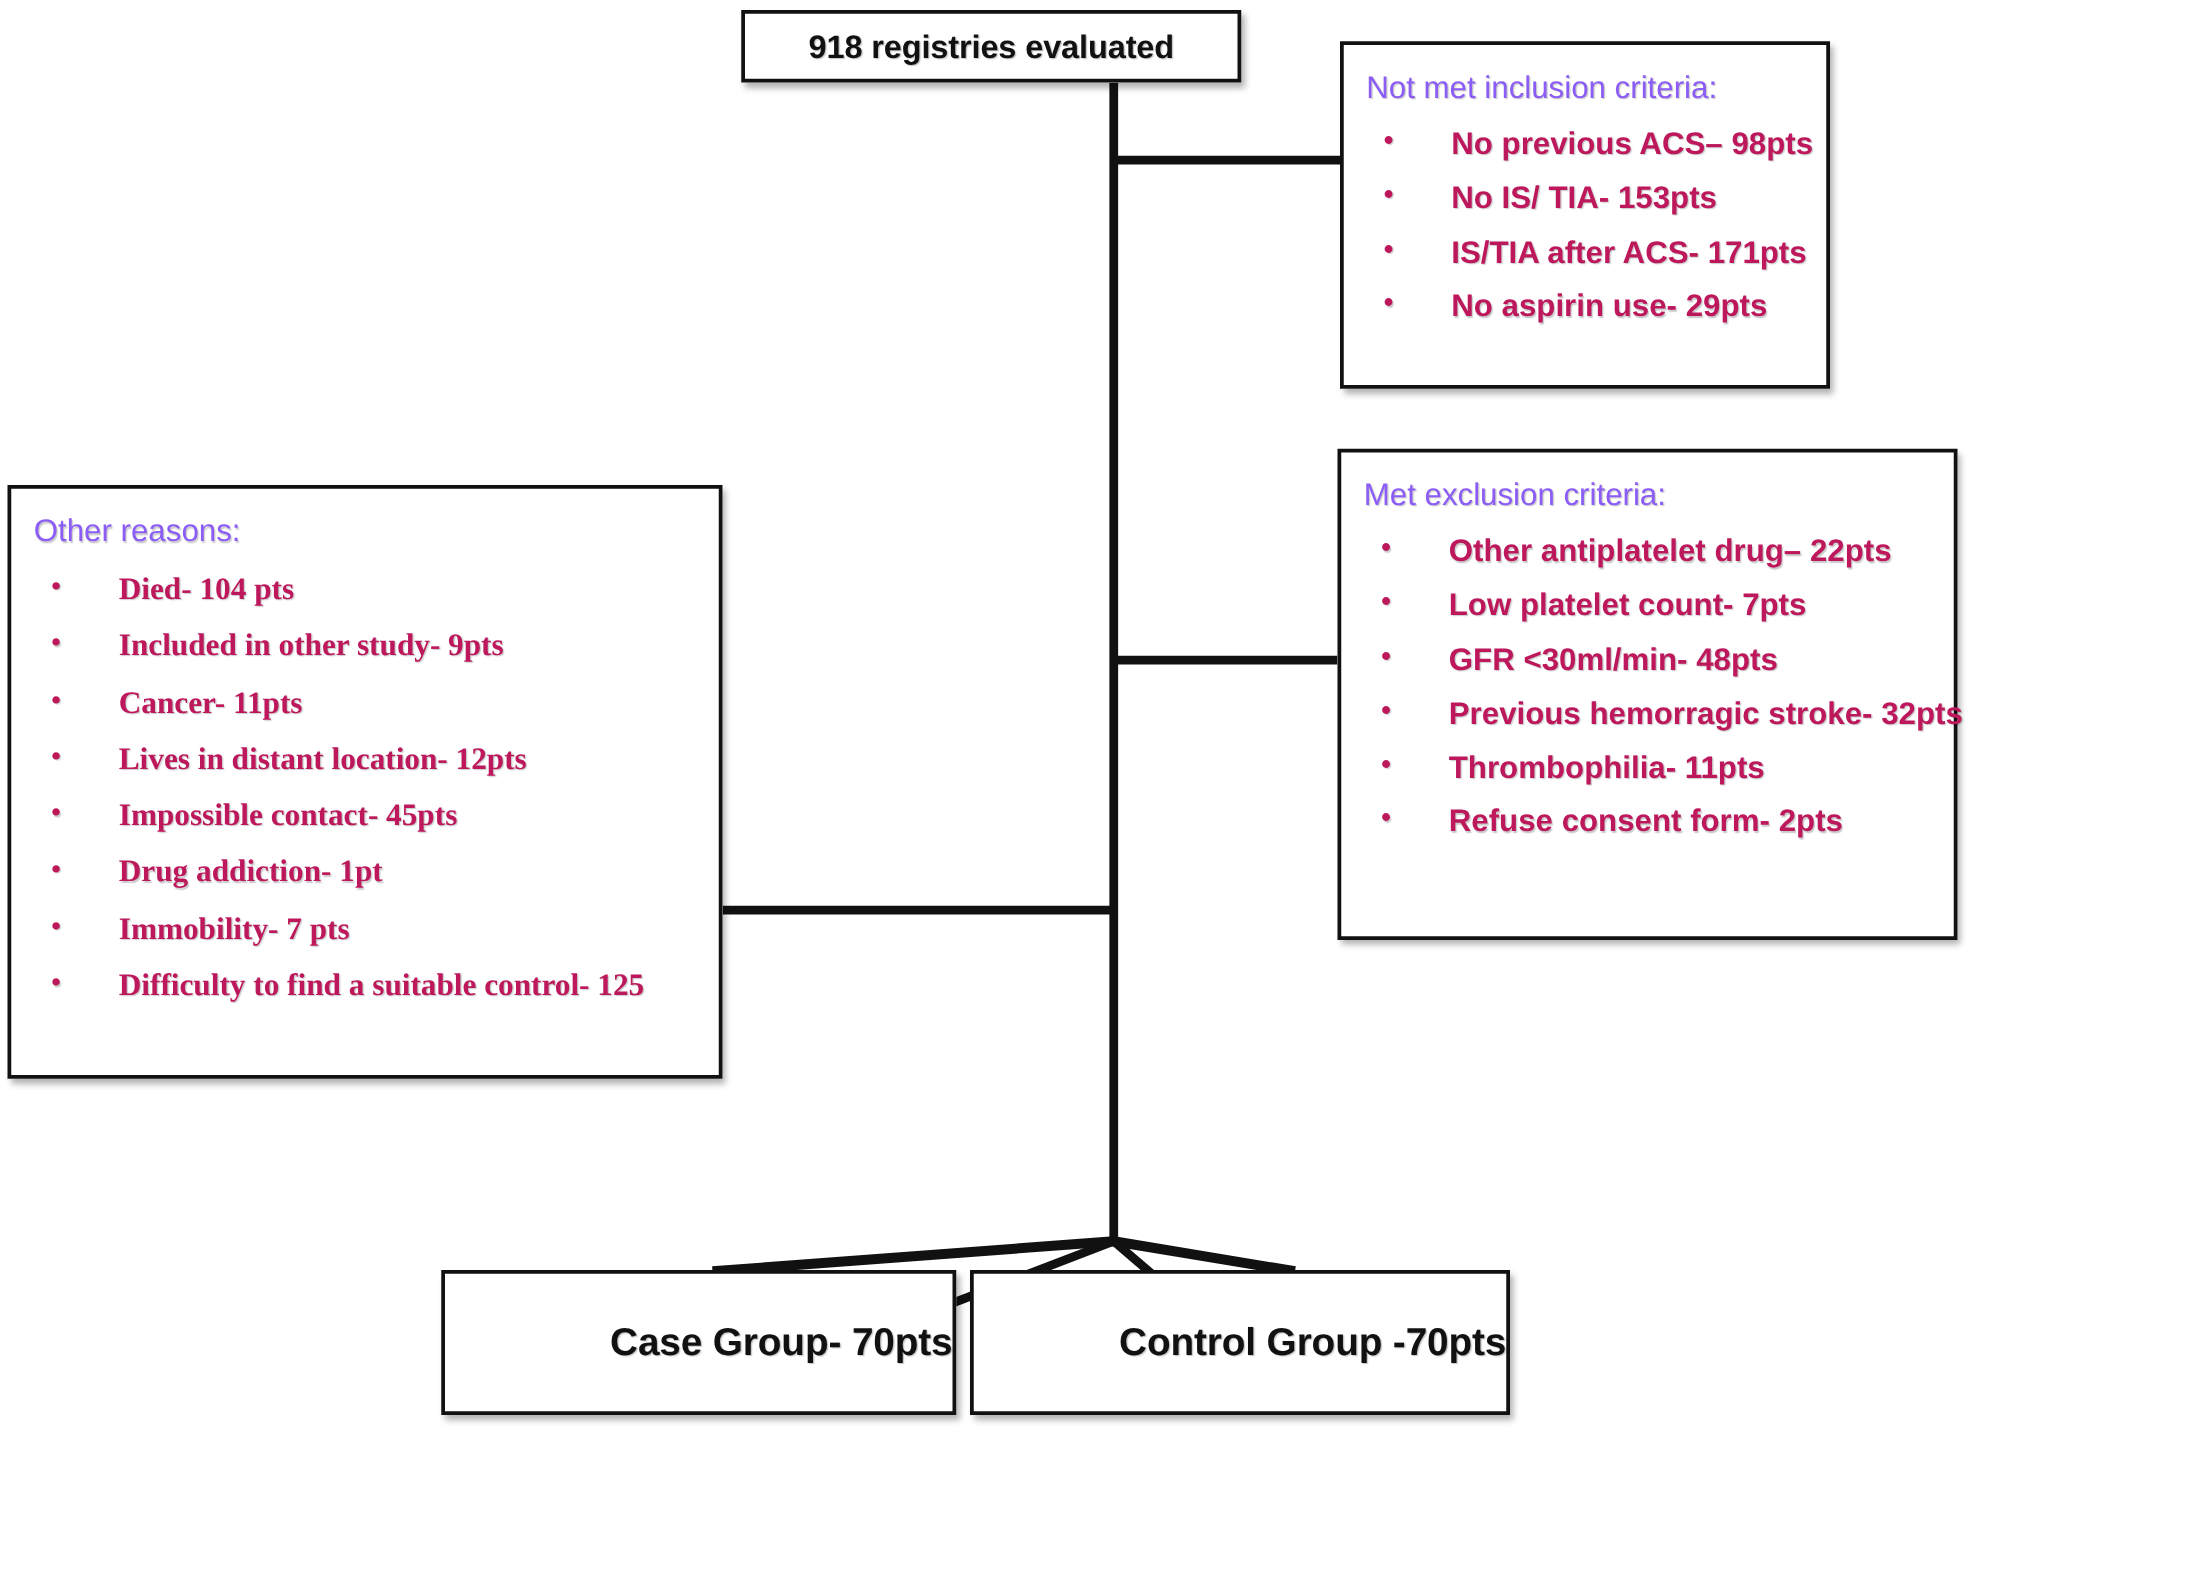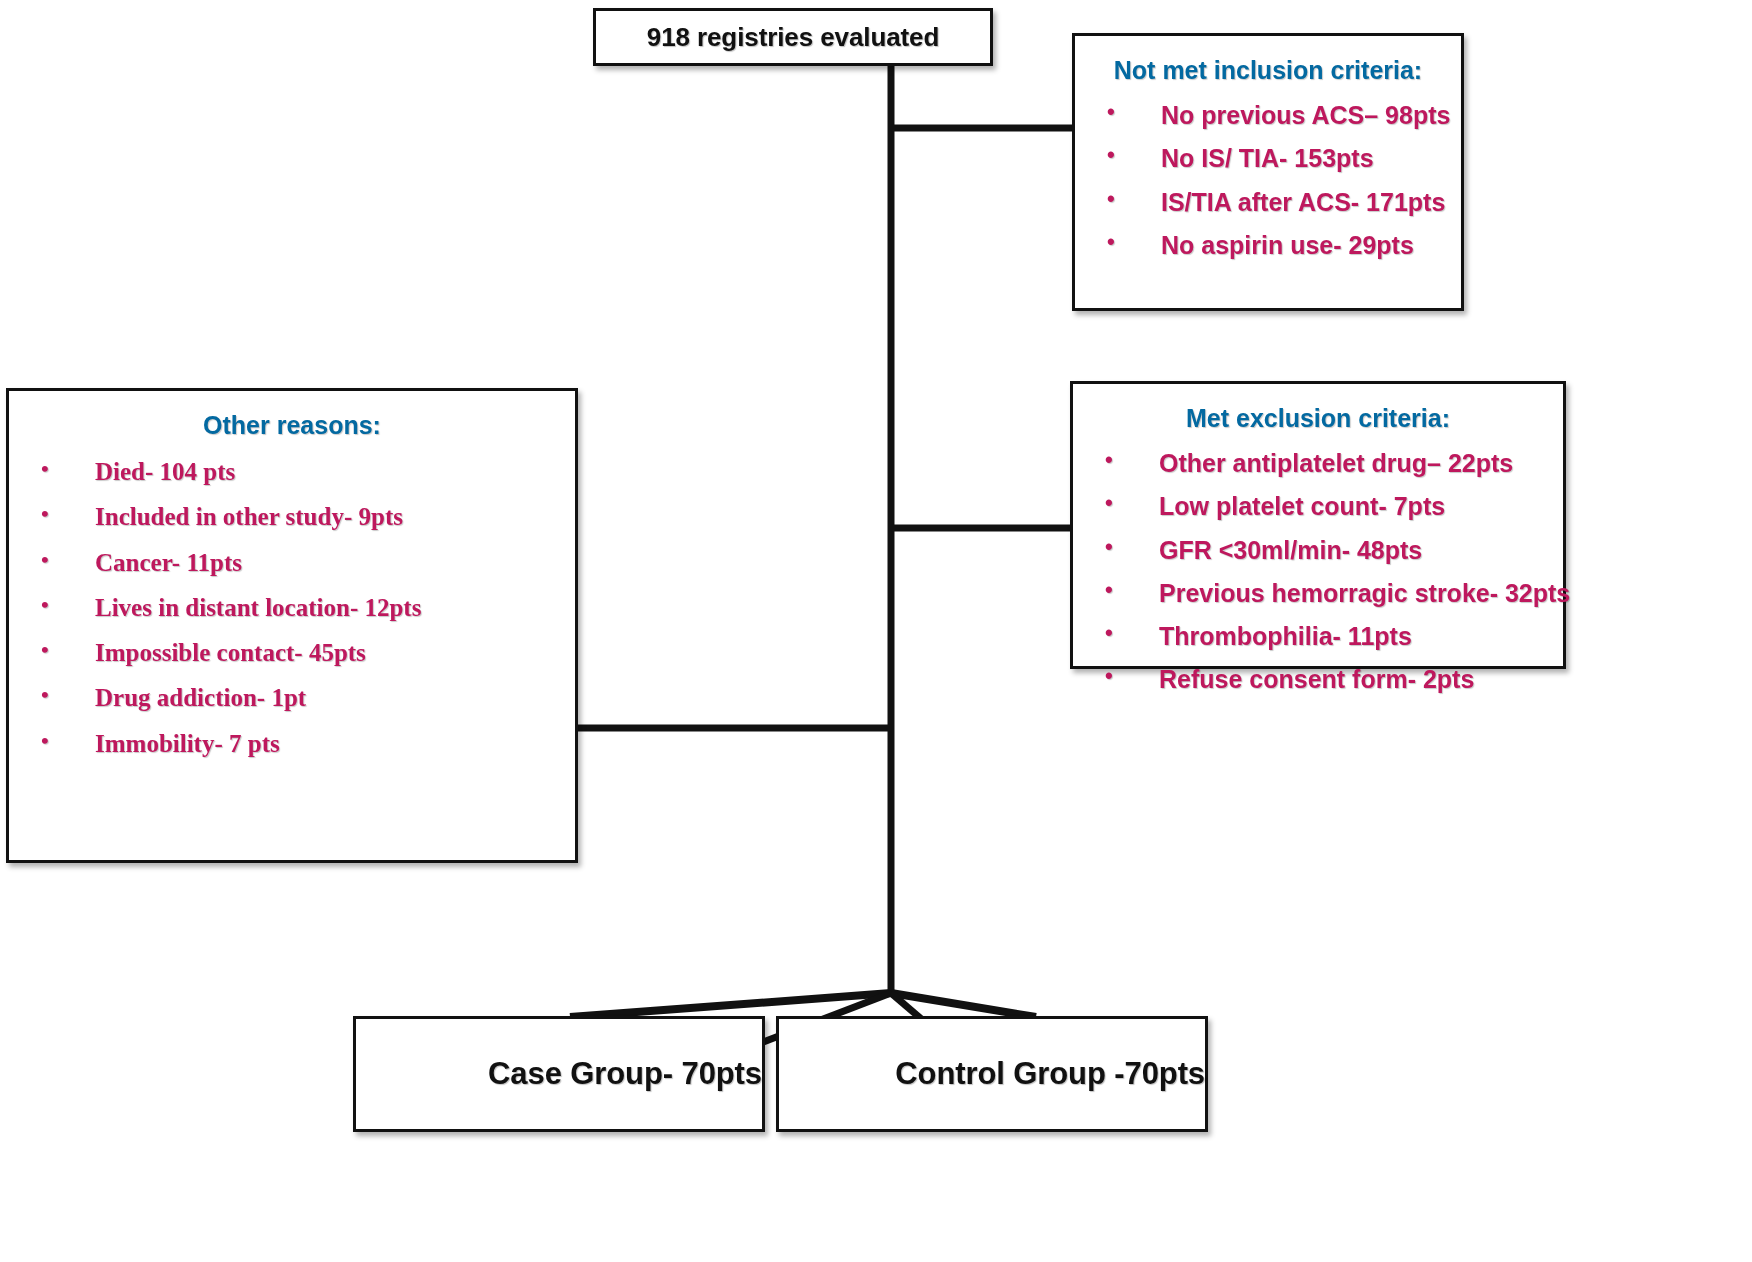"Not met inclusion criteria:" .criteria-head { color: #0369a1 -> #8b5cf6; font-weight: bold -> normal; text-align: center -> none }
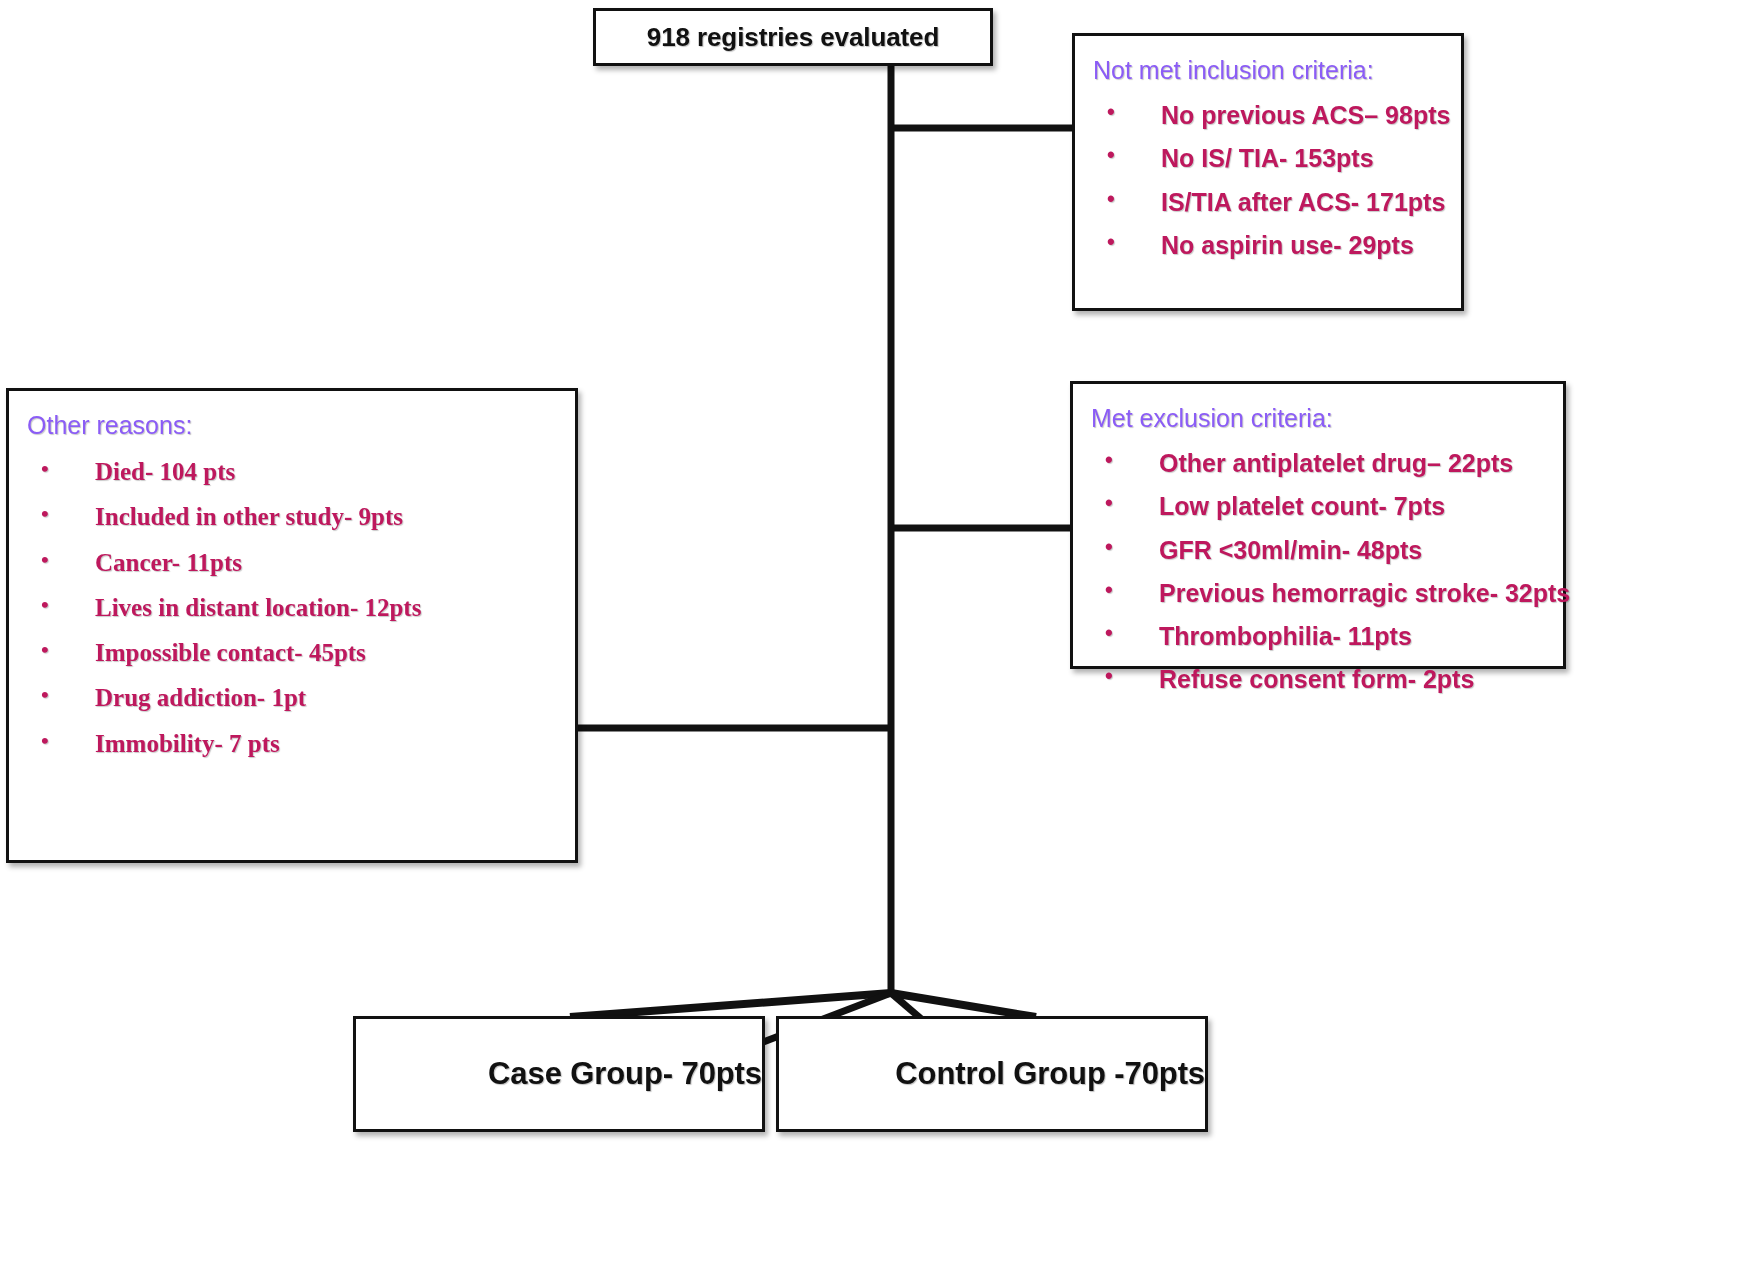"Met exclusion criteria:" #box-exclusion { height: 288px -> 393px; top: 381px -> 359px }
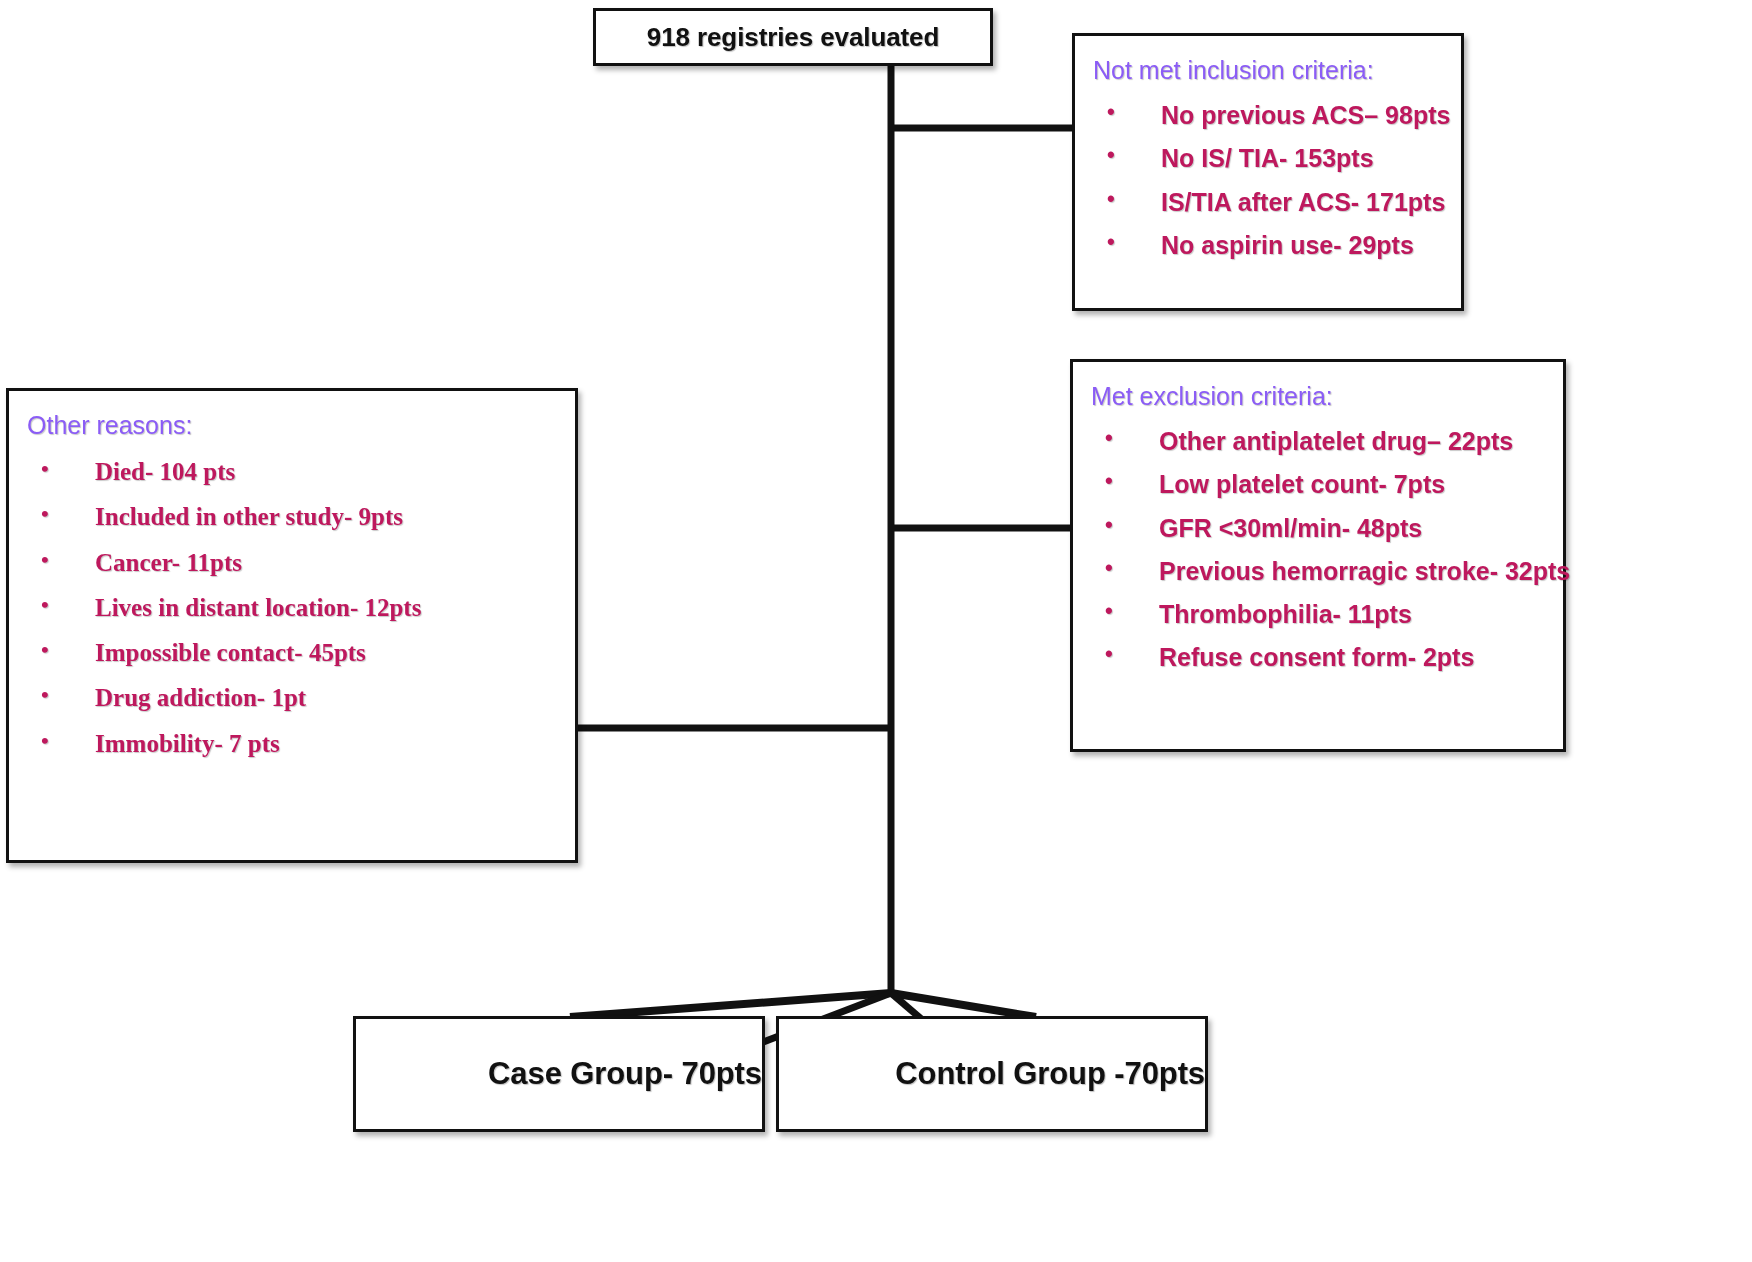"Difficulty to find a suitable" li { html: none -> <li>Difficulty to find a suitable control- 125</li> }
